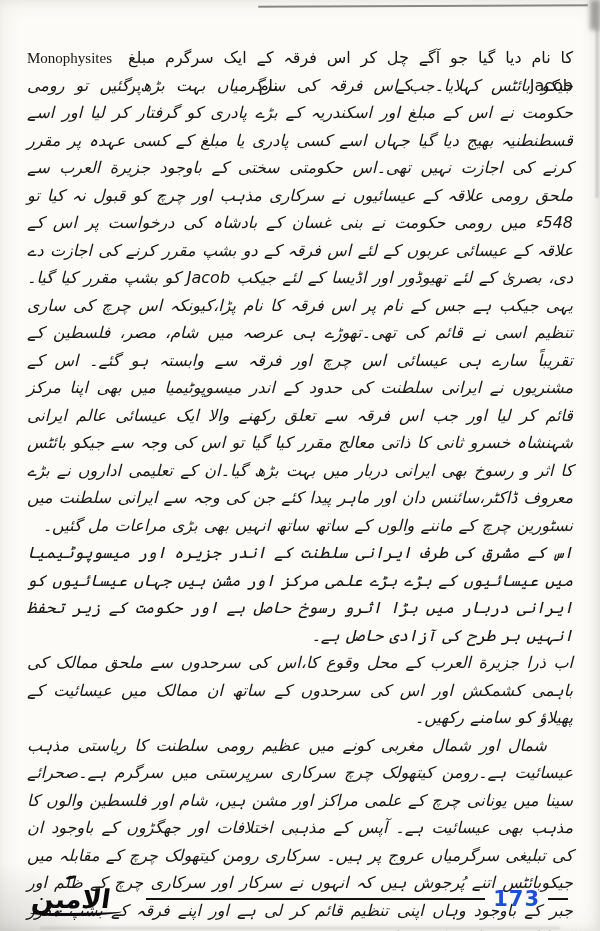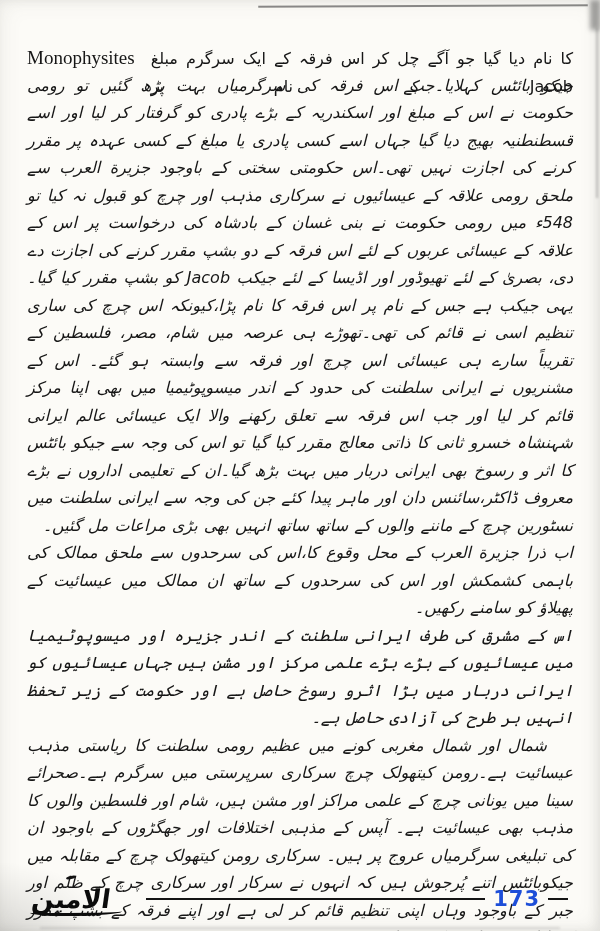"Monophysites" .latin { font-size: 19px -> 15px }
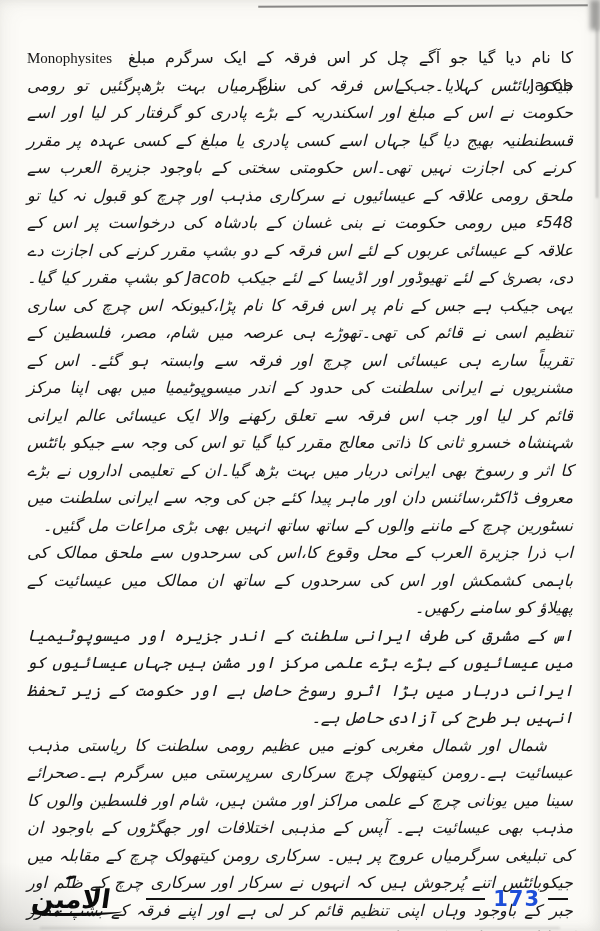"اب ذرا جزیرة العرب کے" p.para { order: before "اس کے مشرق کی طرف" -> after "اس کے مشرق کی طرف" }
